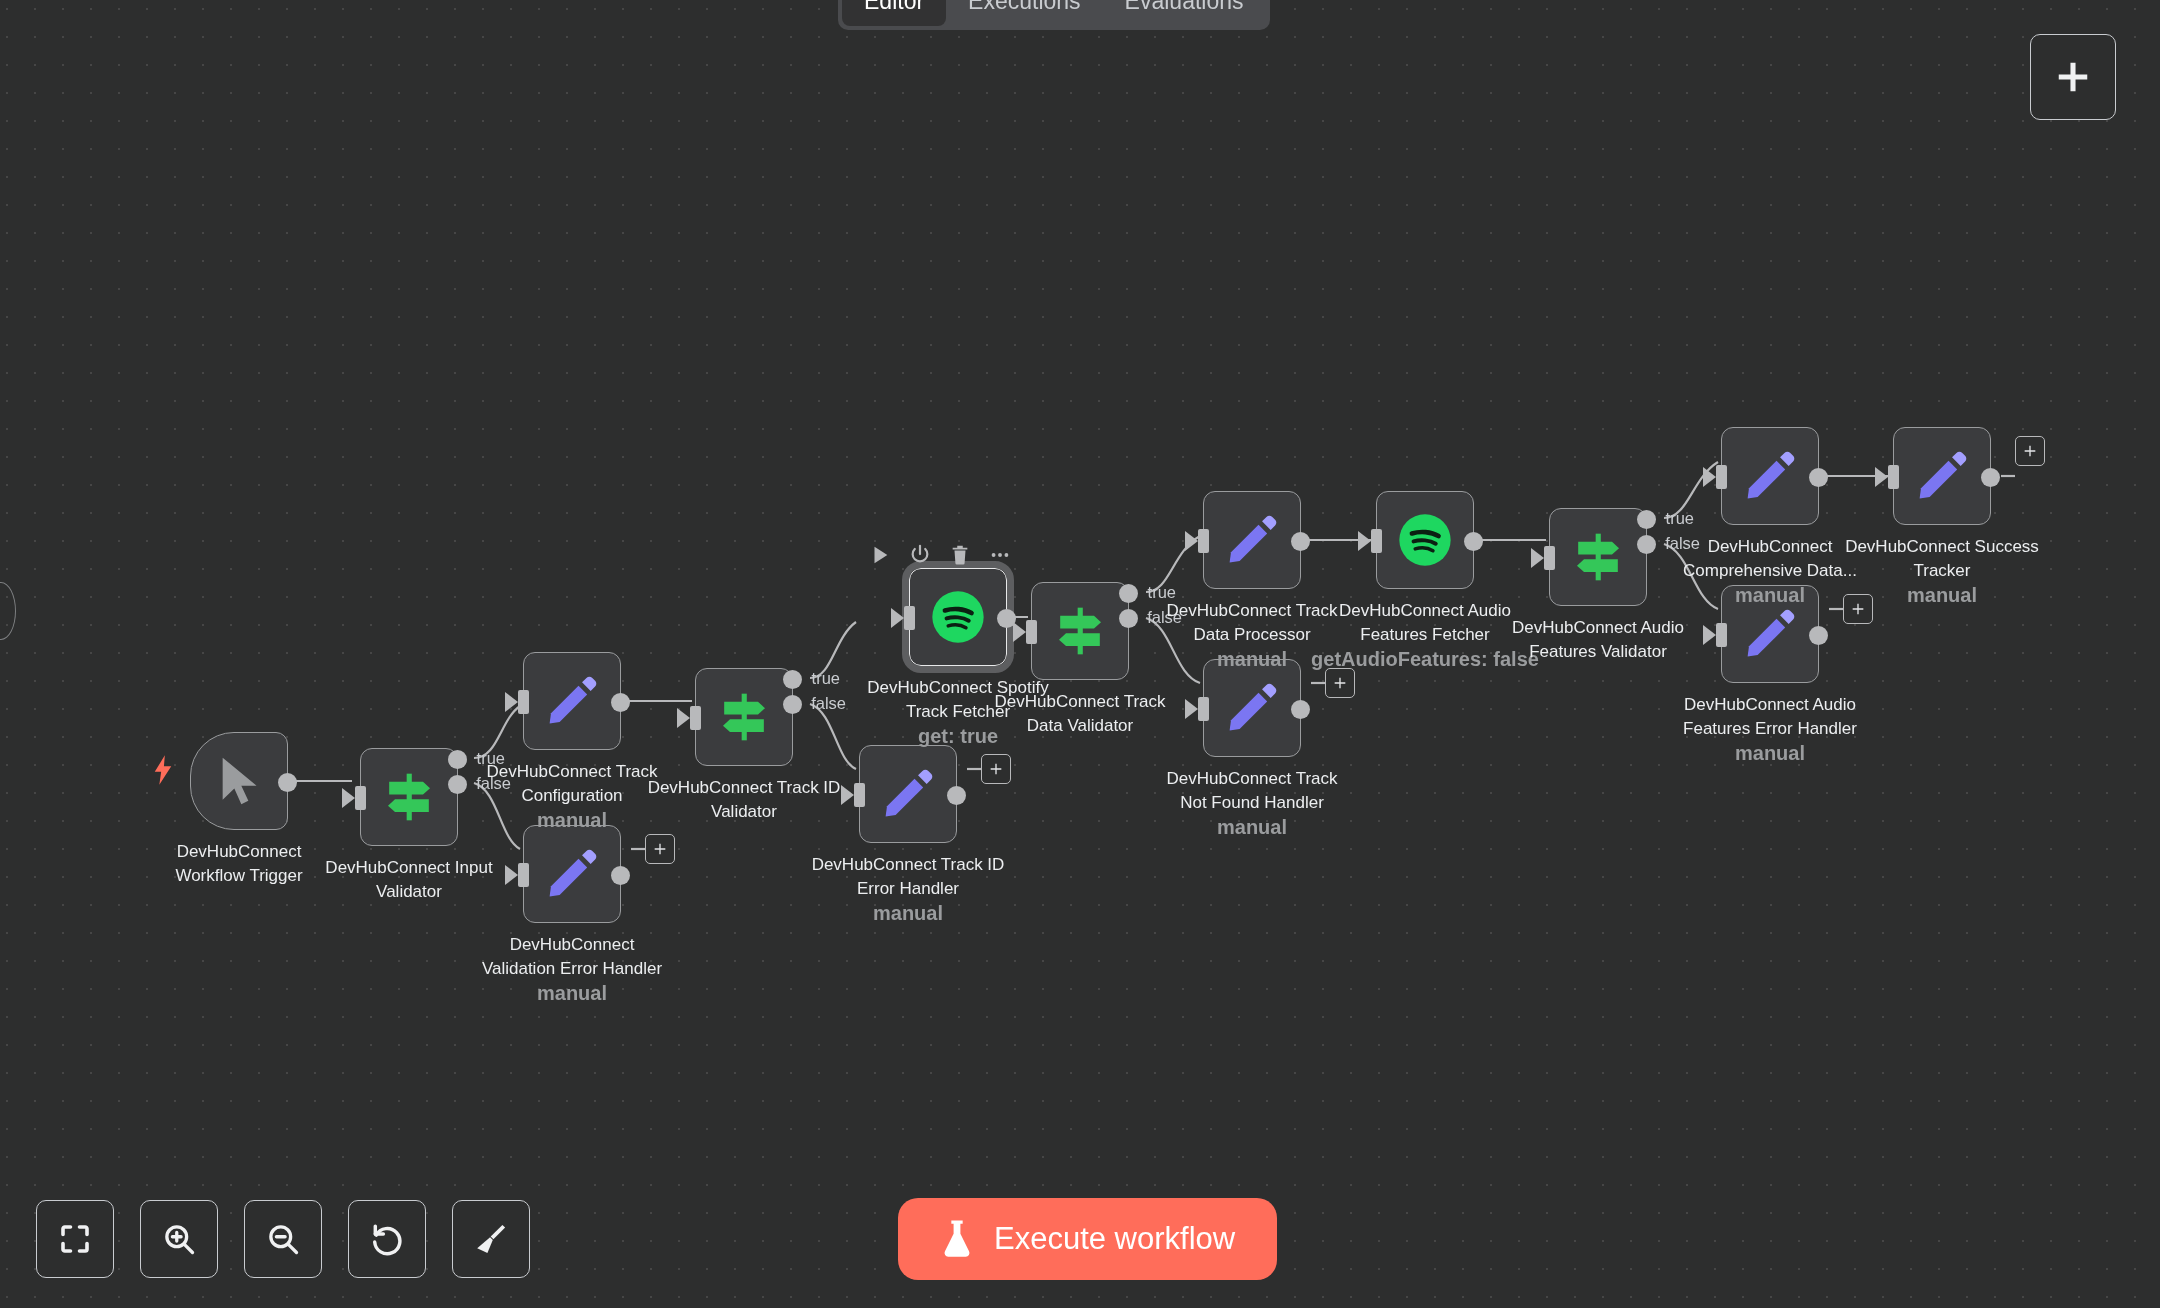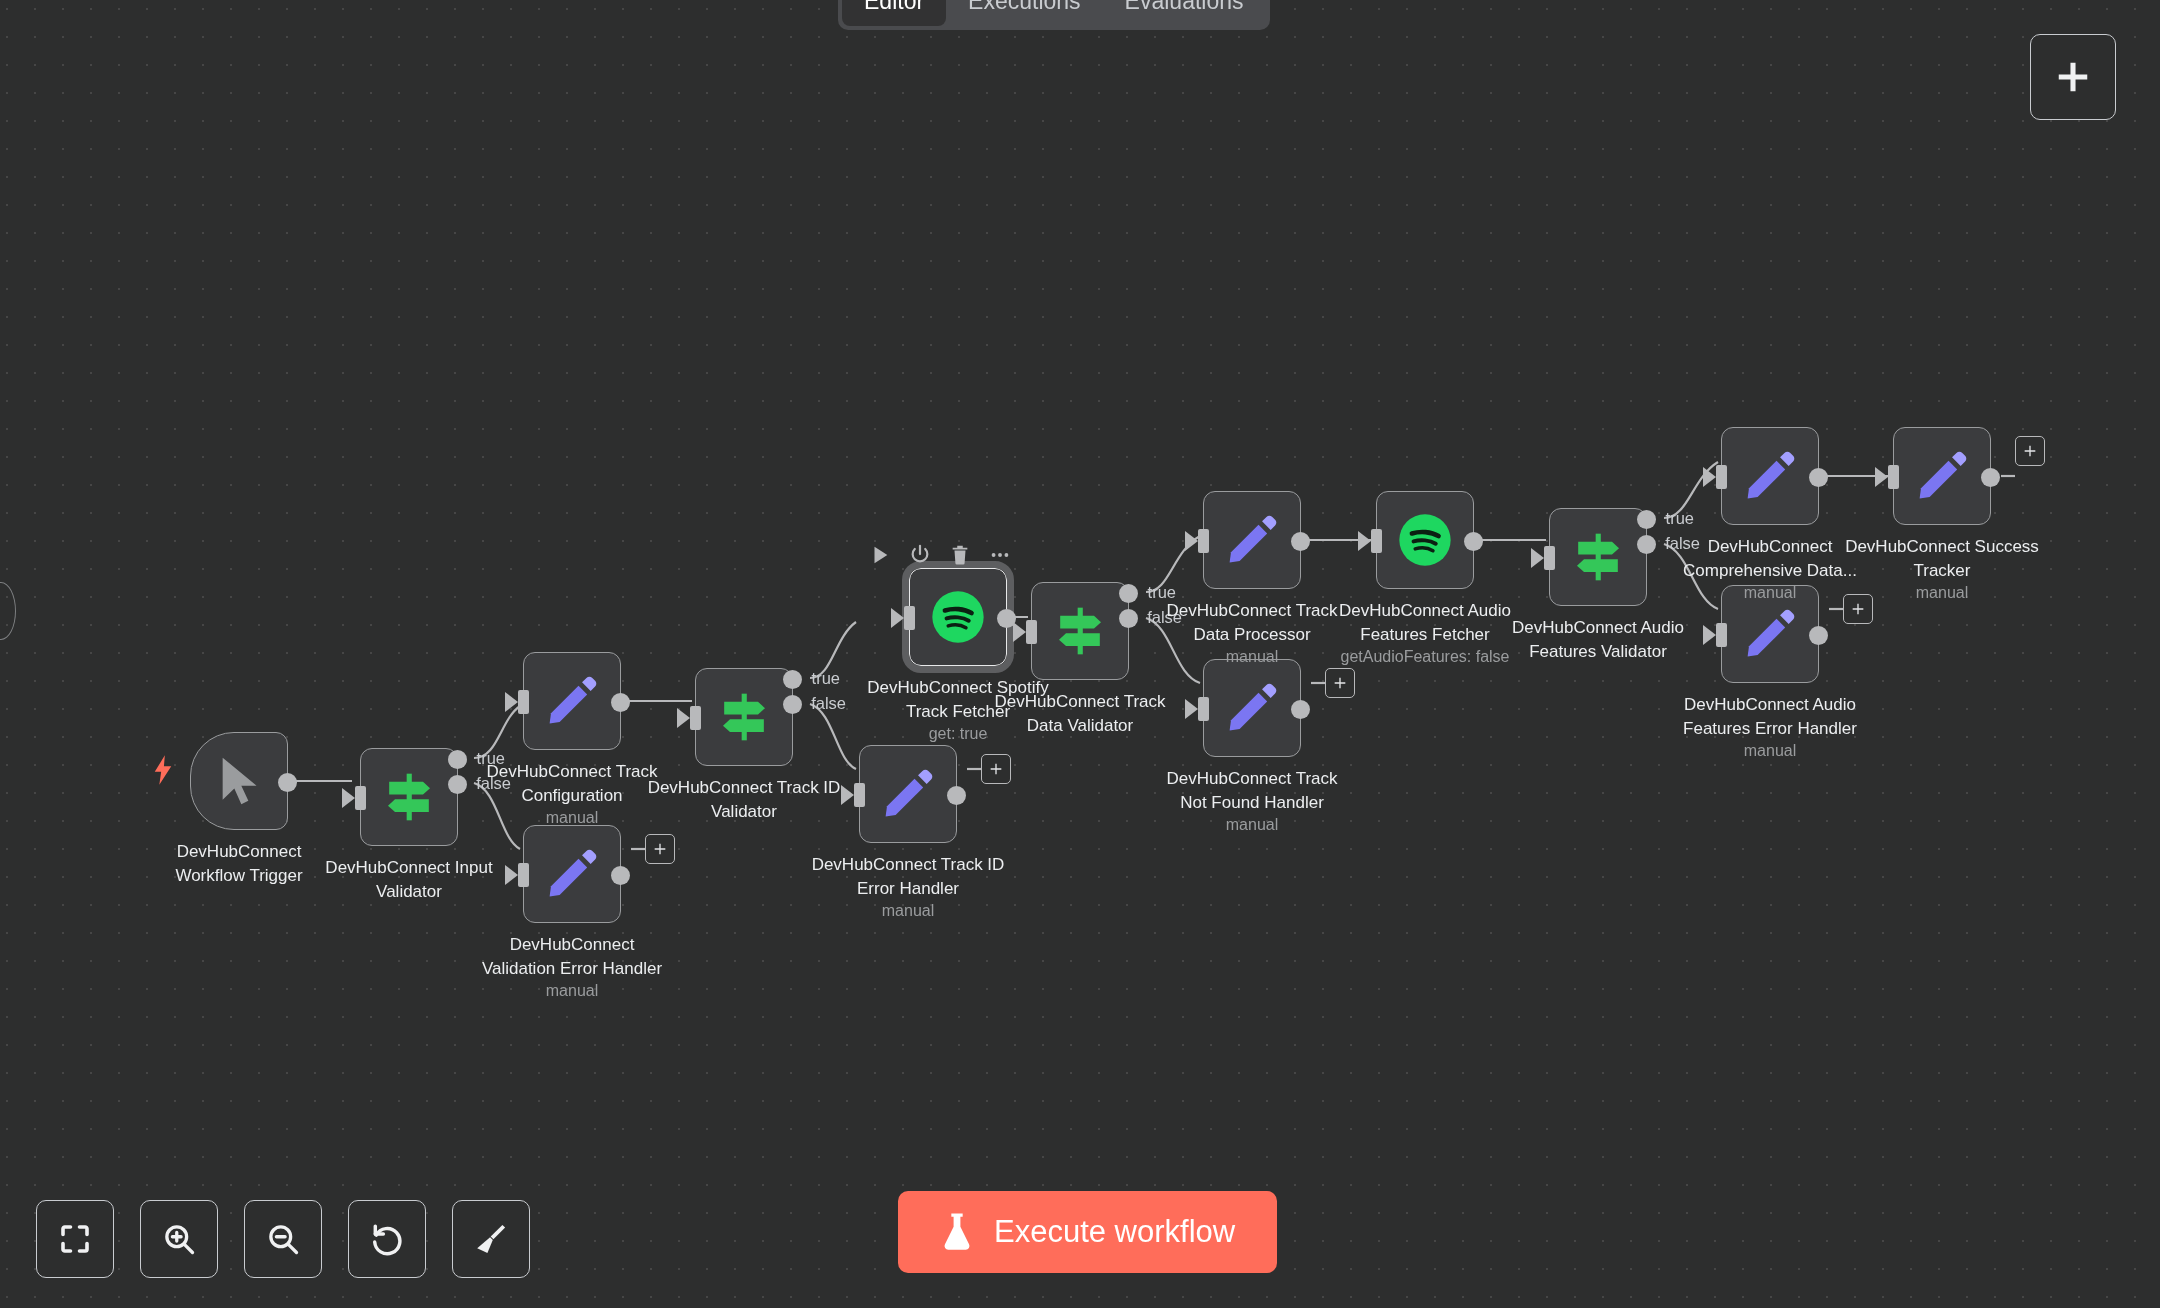"manual" .node-sub { font-size: 16px -> 20px; font-weight: none -> bold }
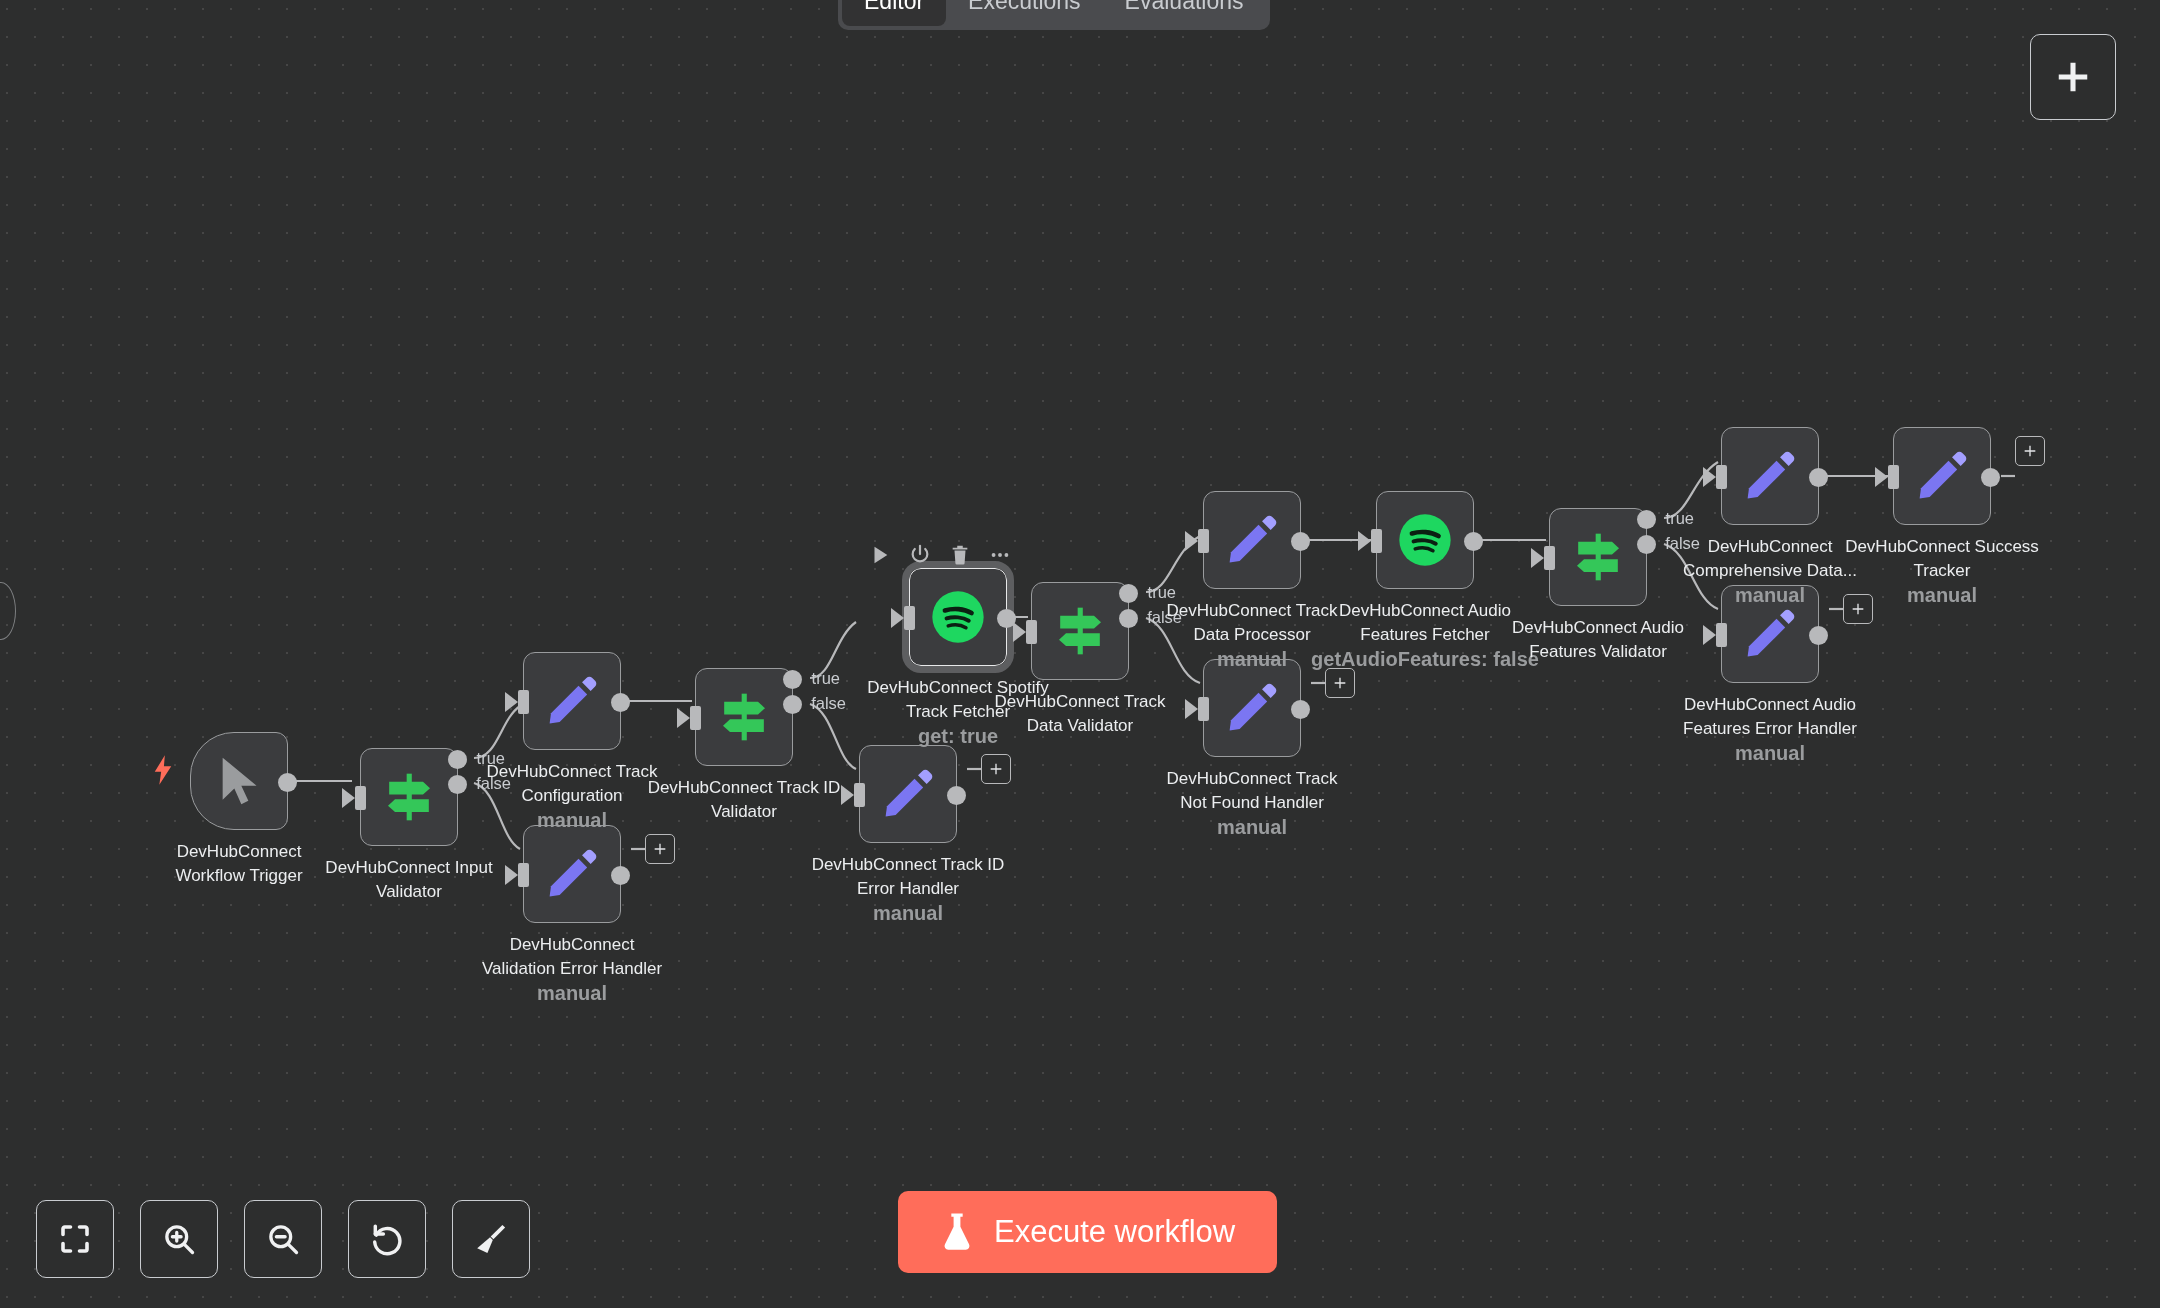"Execute workflow" #execute-btn { border-radius: 10px -> 20px; bottom: 35px -> 28px }
